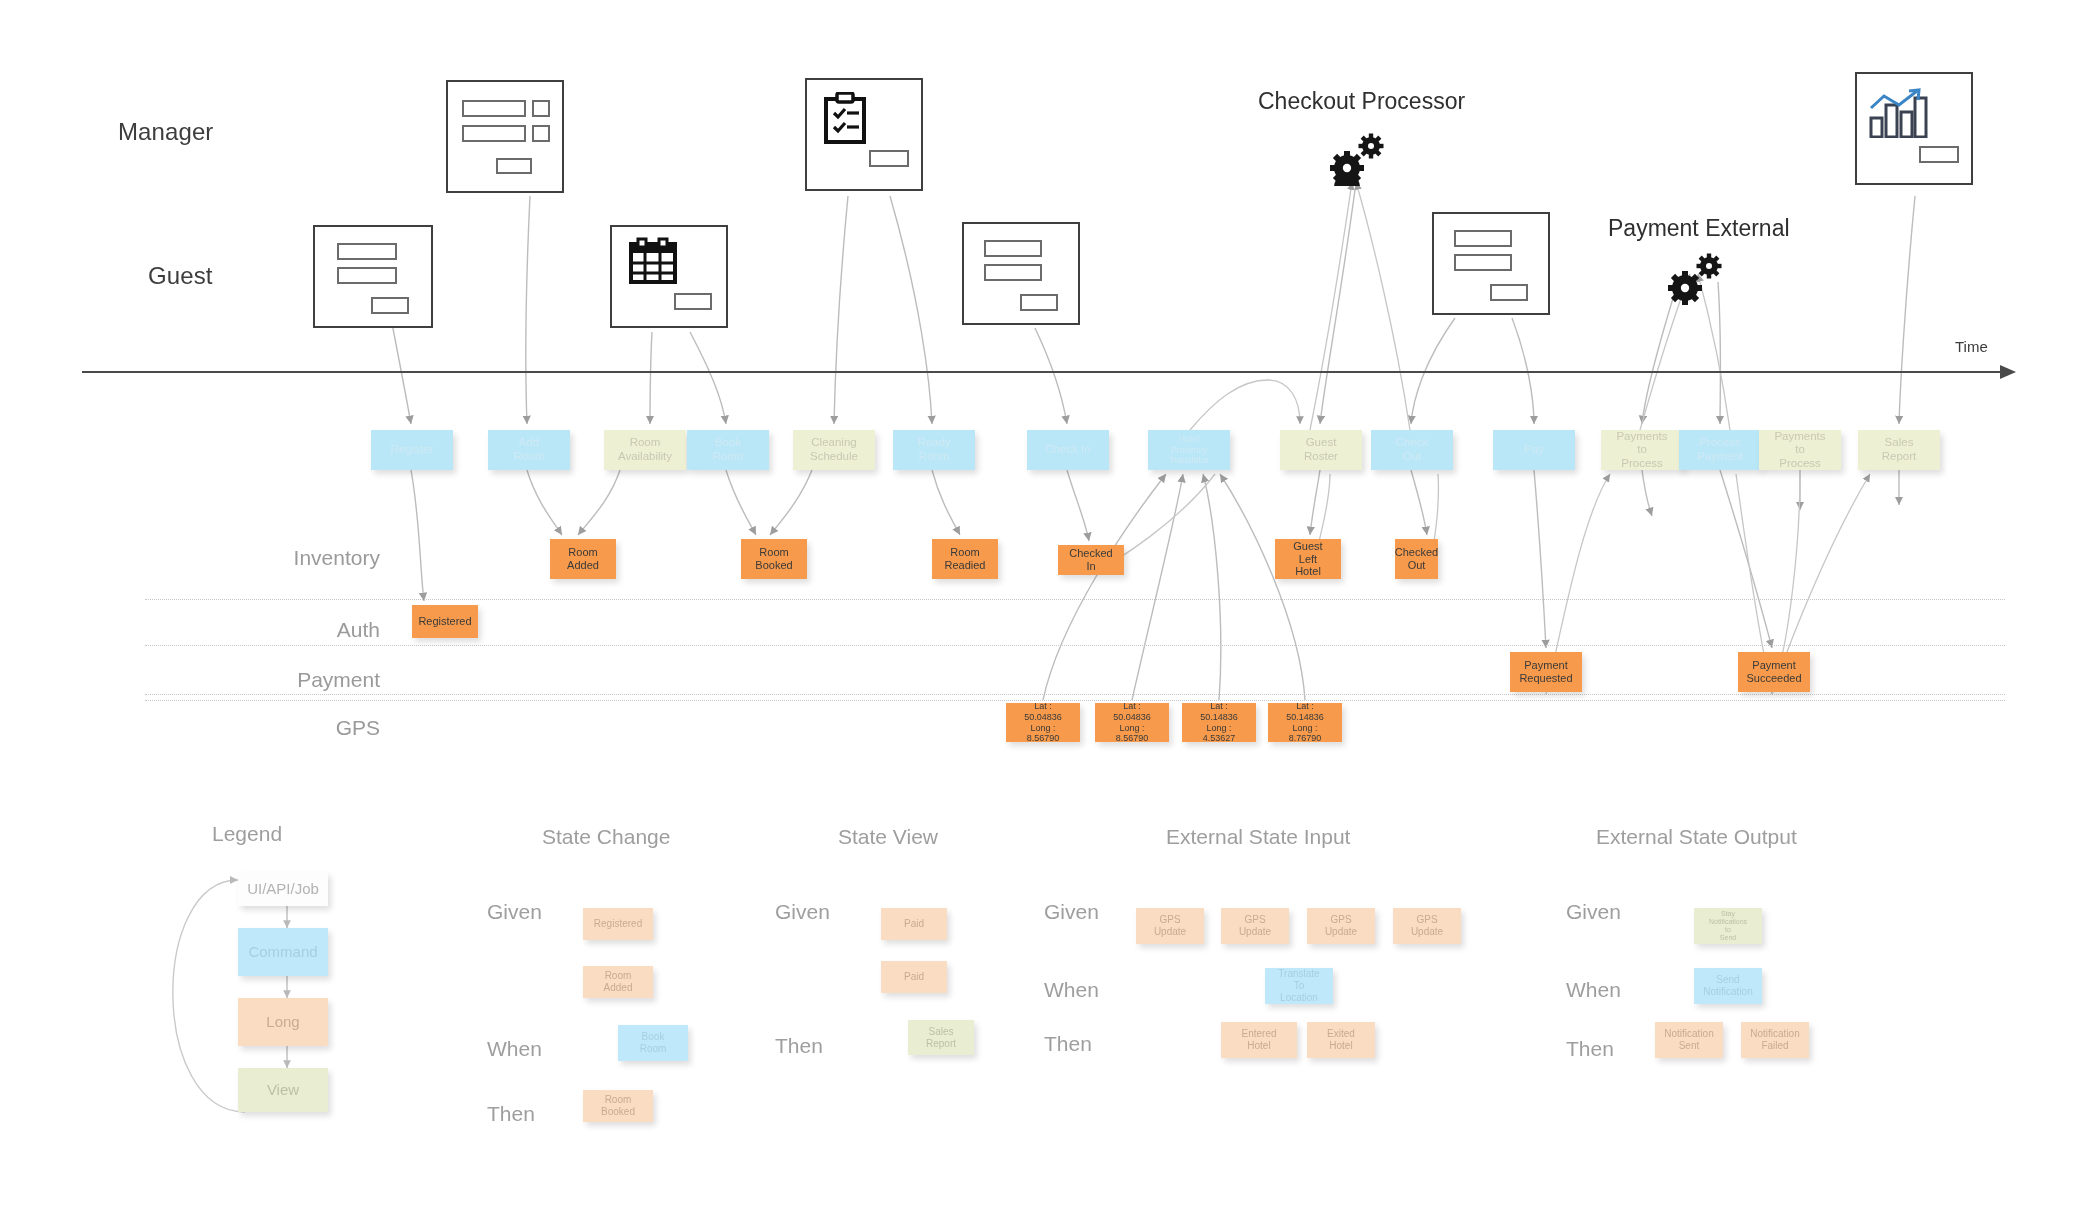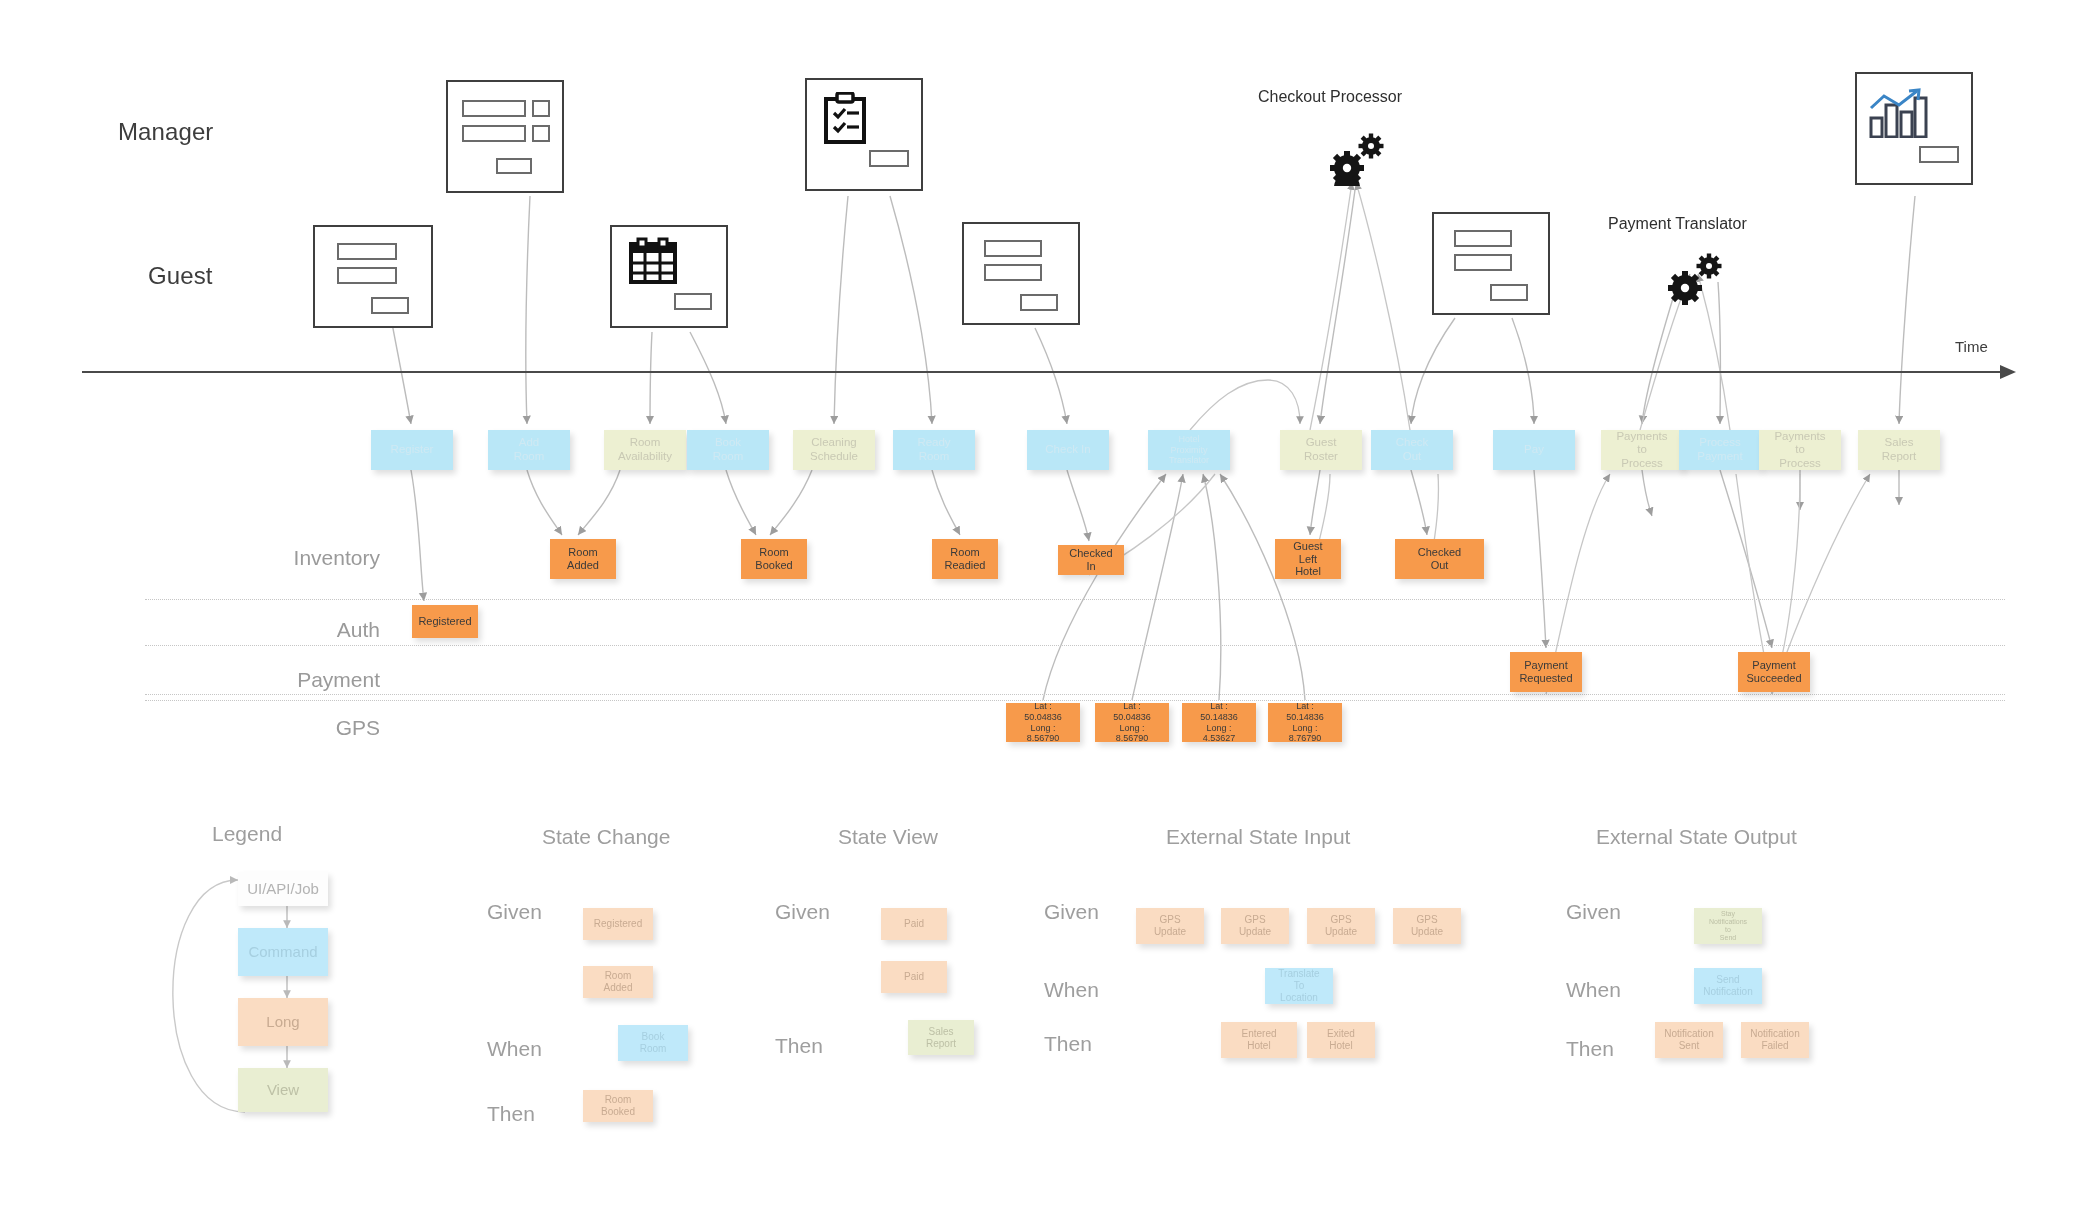"Checkout Processor" .proc-title { font-size: 16px -> 23px }
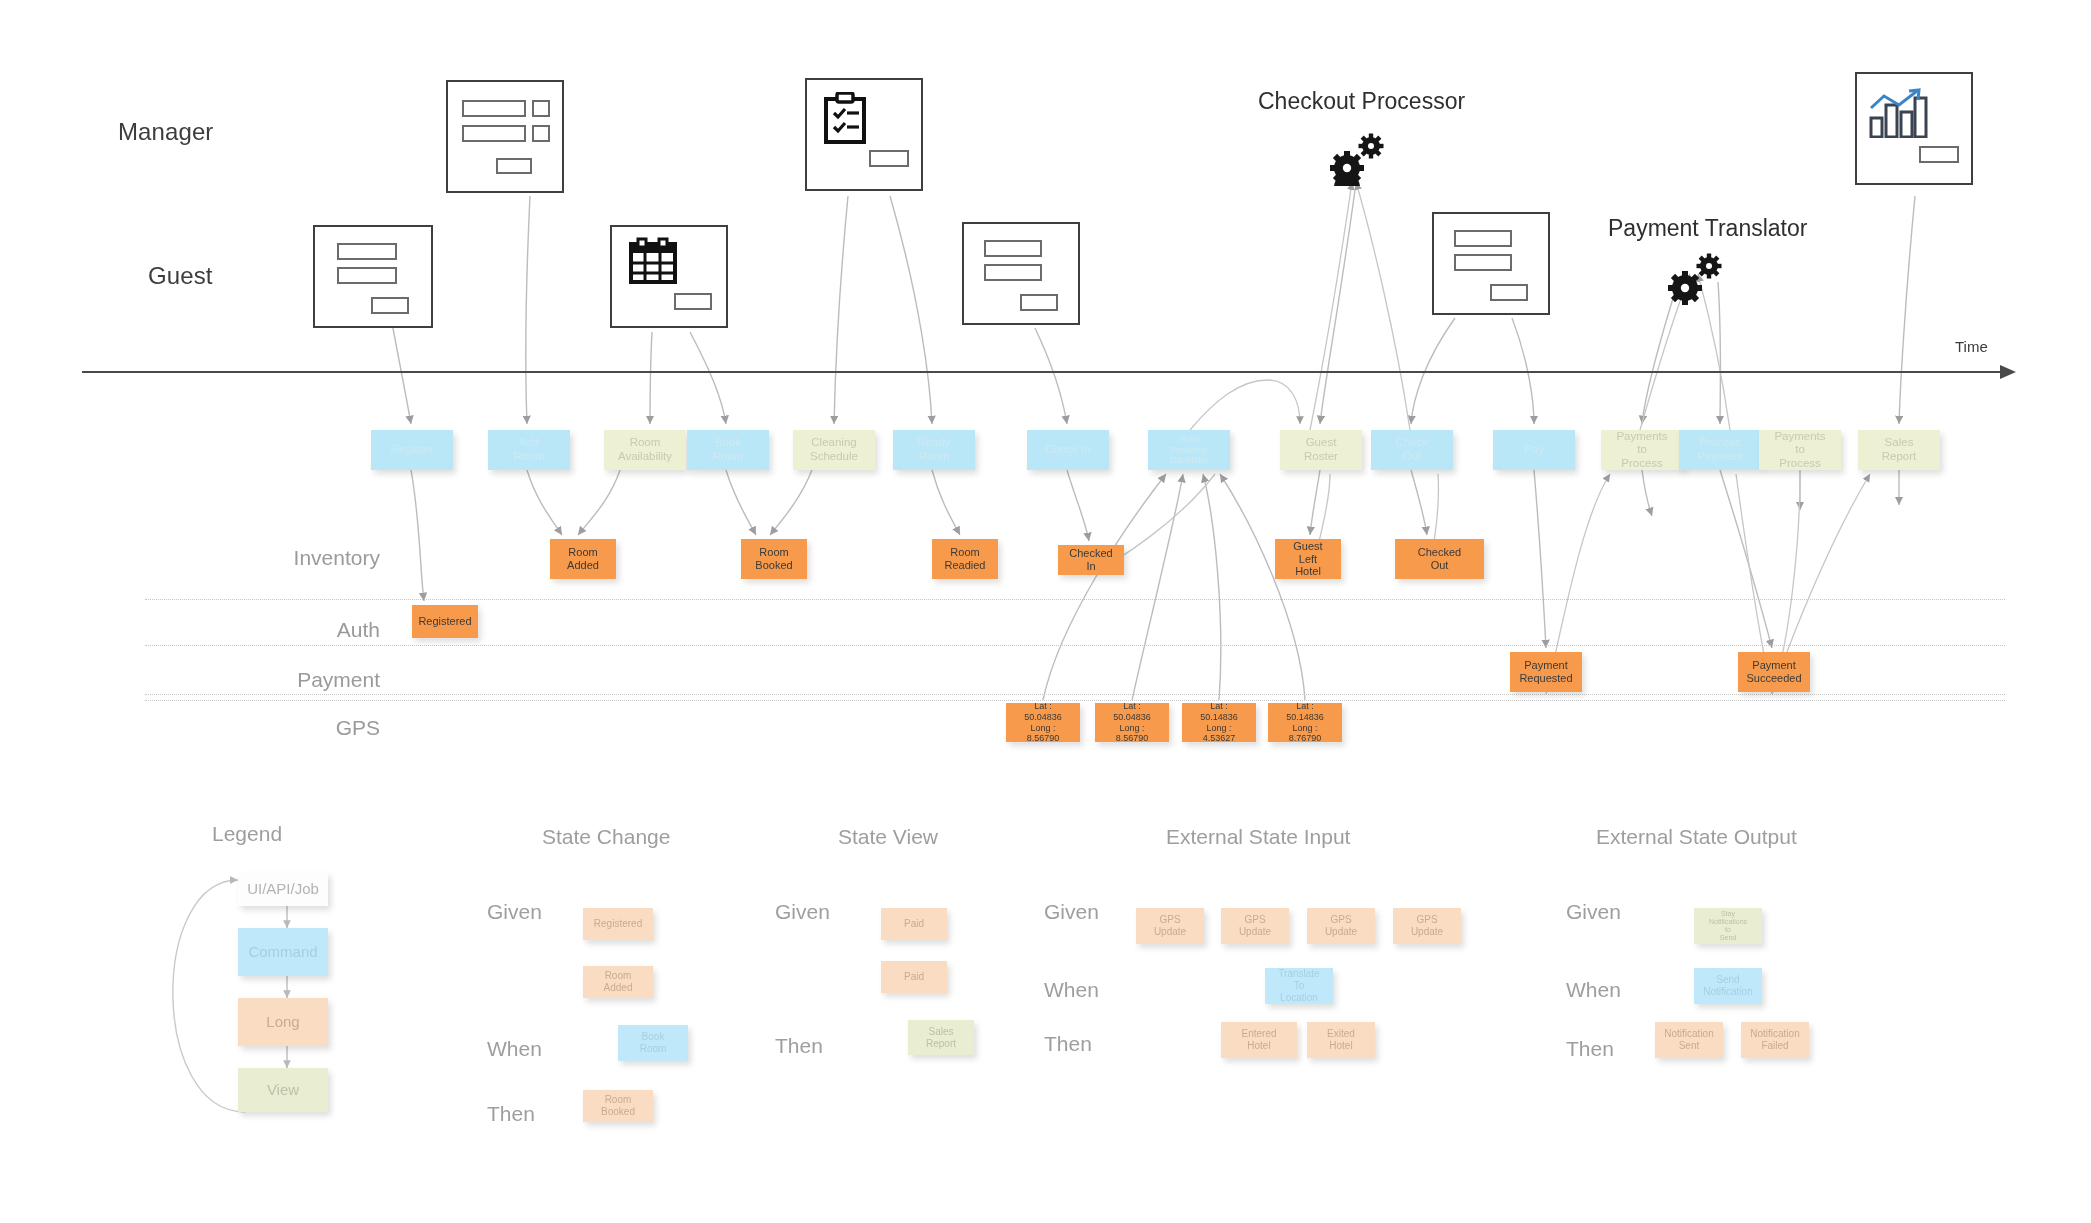"Payment Translator" div.abs { text: Translator -> External }
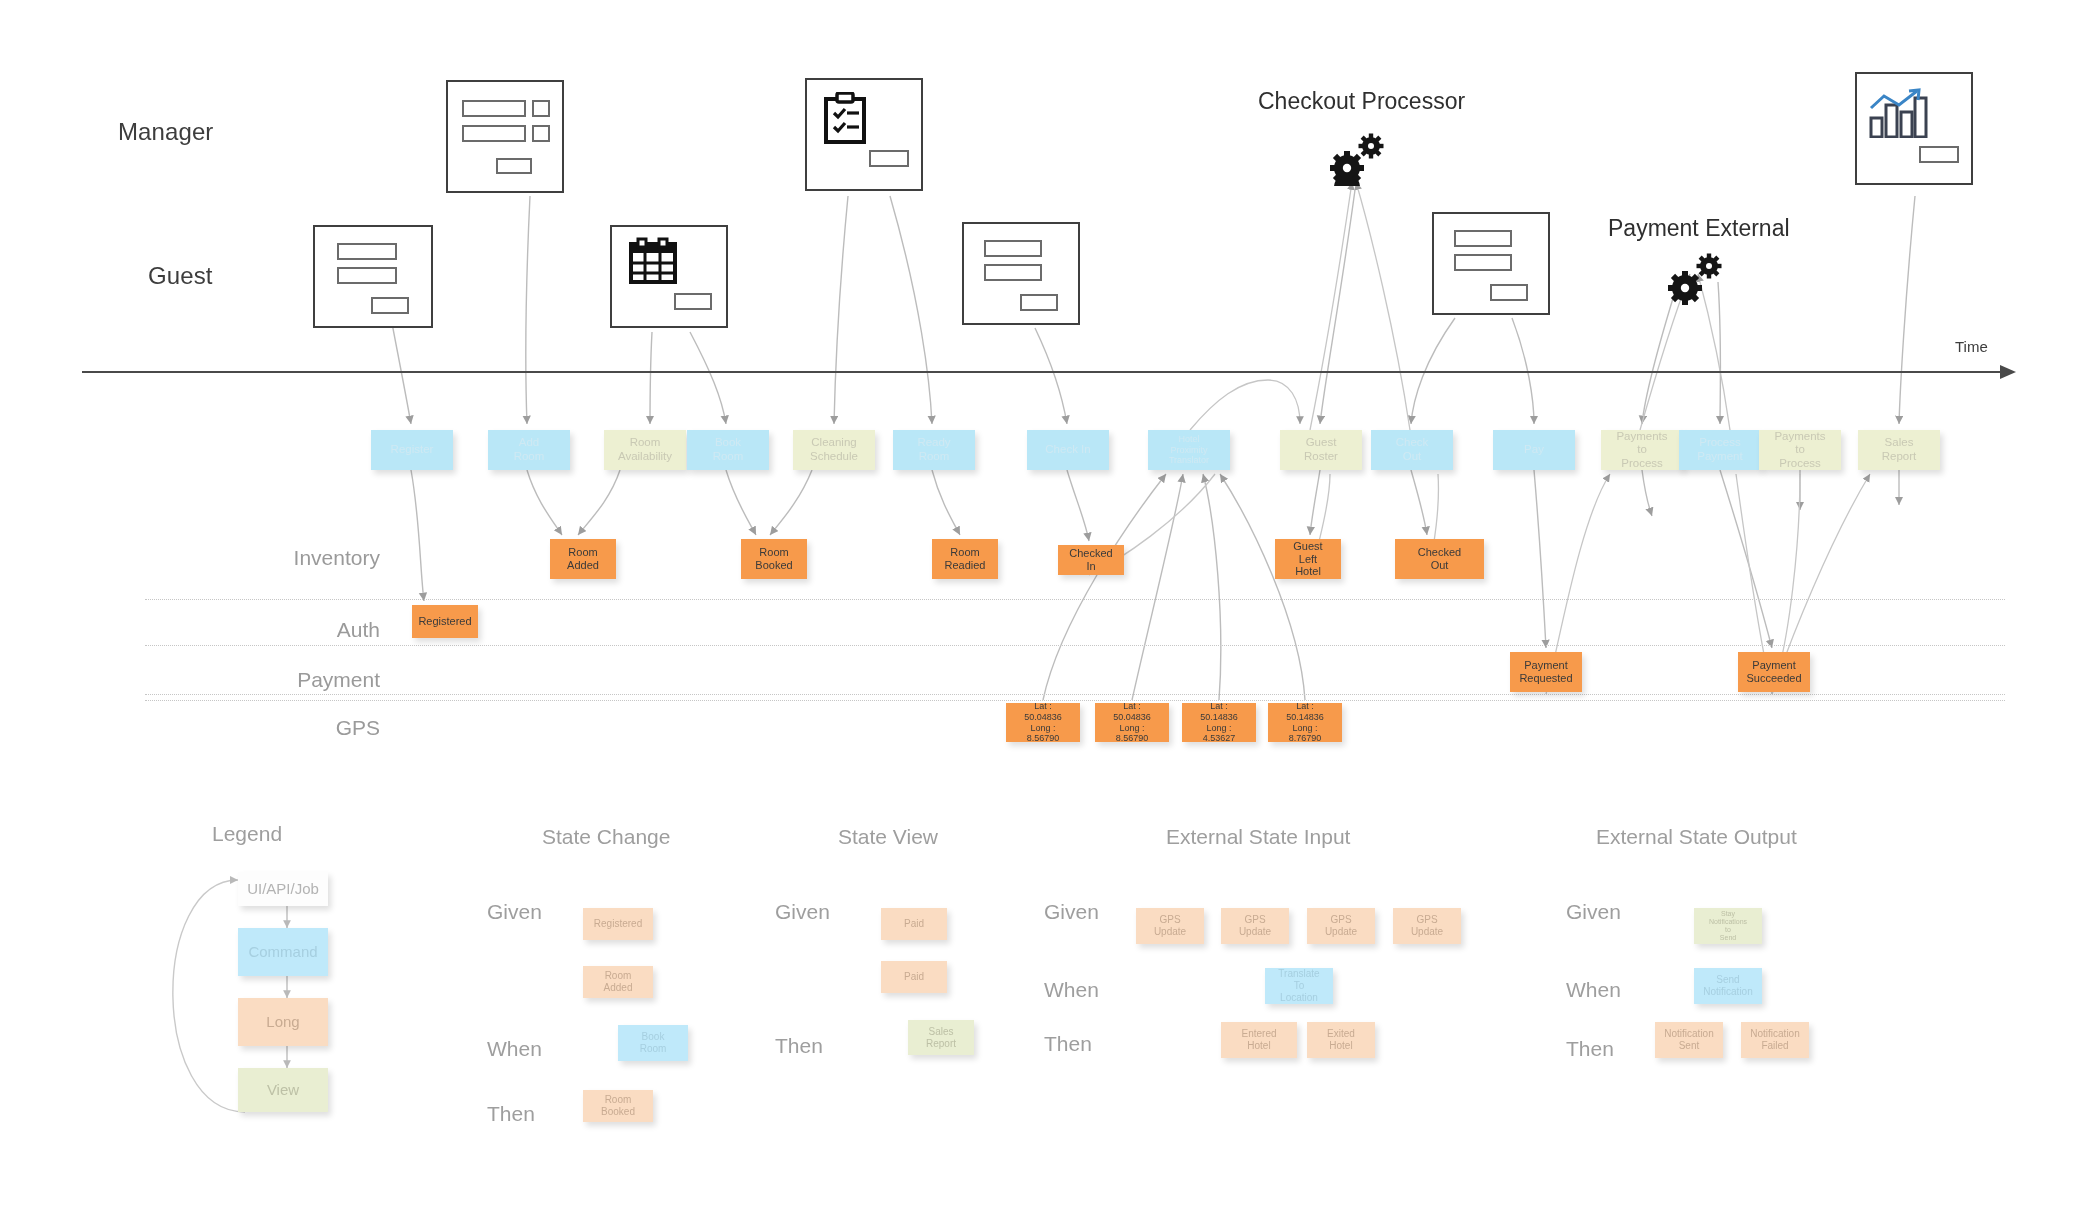"Checked" div.note { width: 89px -> 43px }
